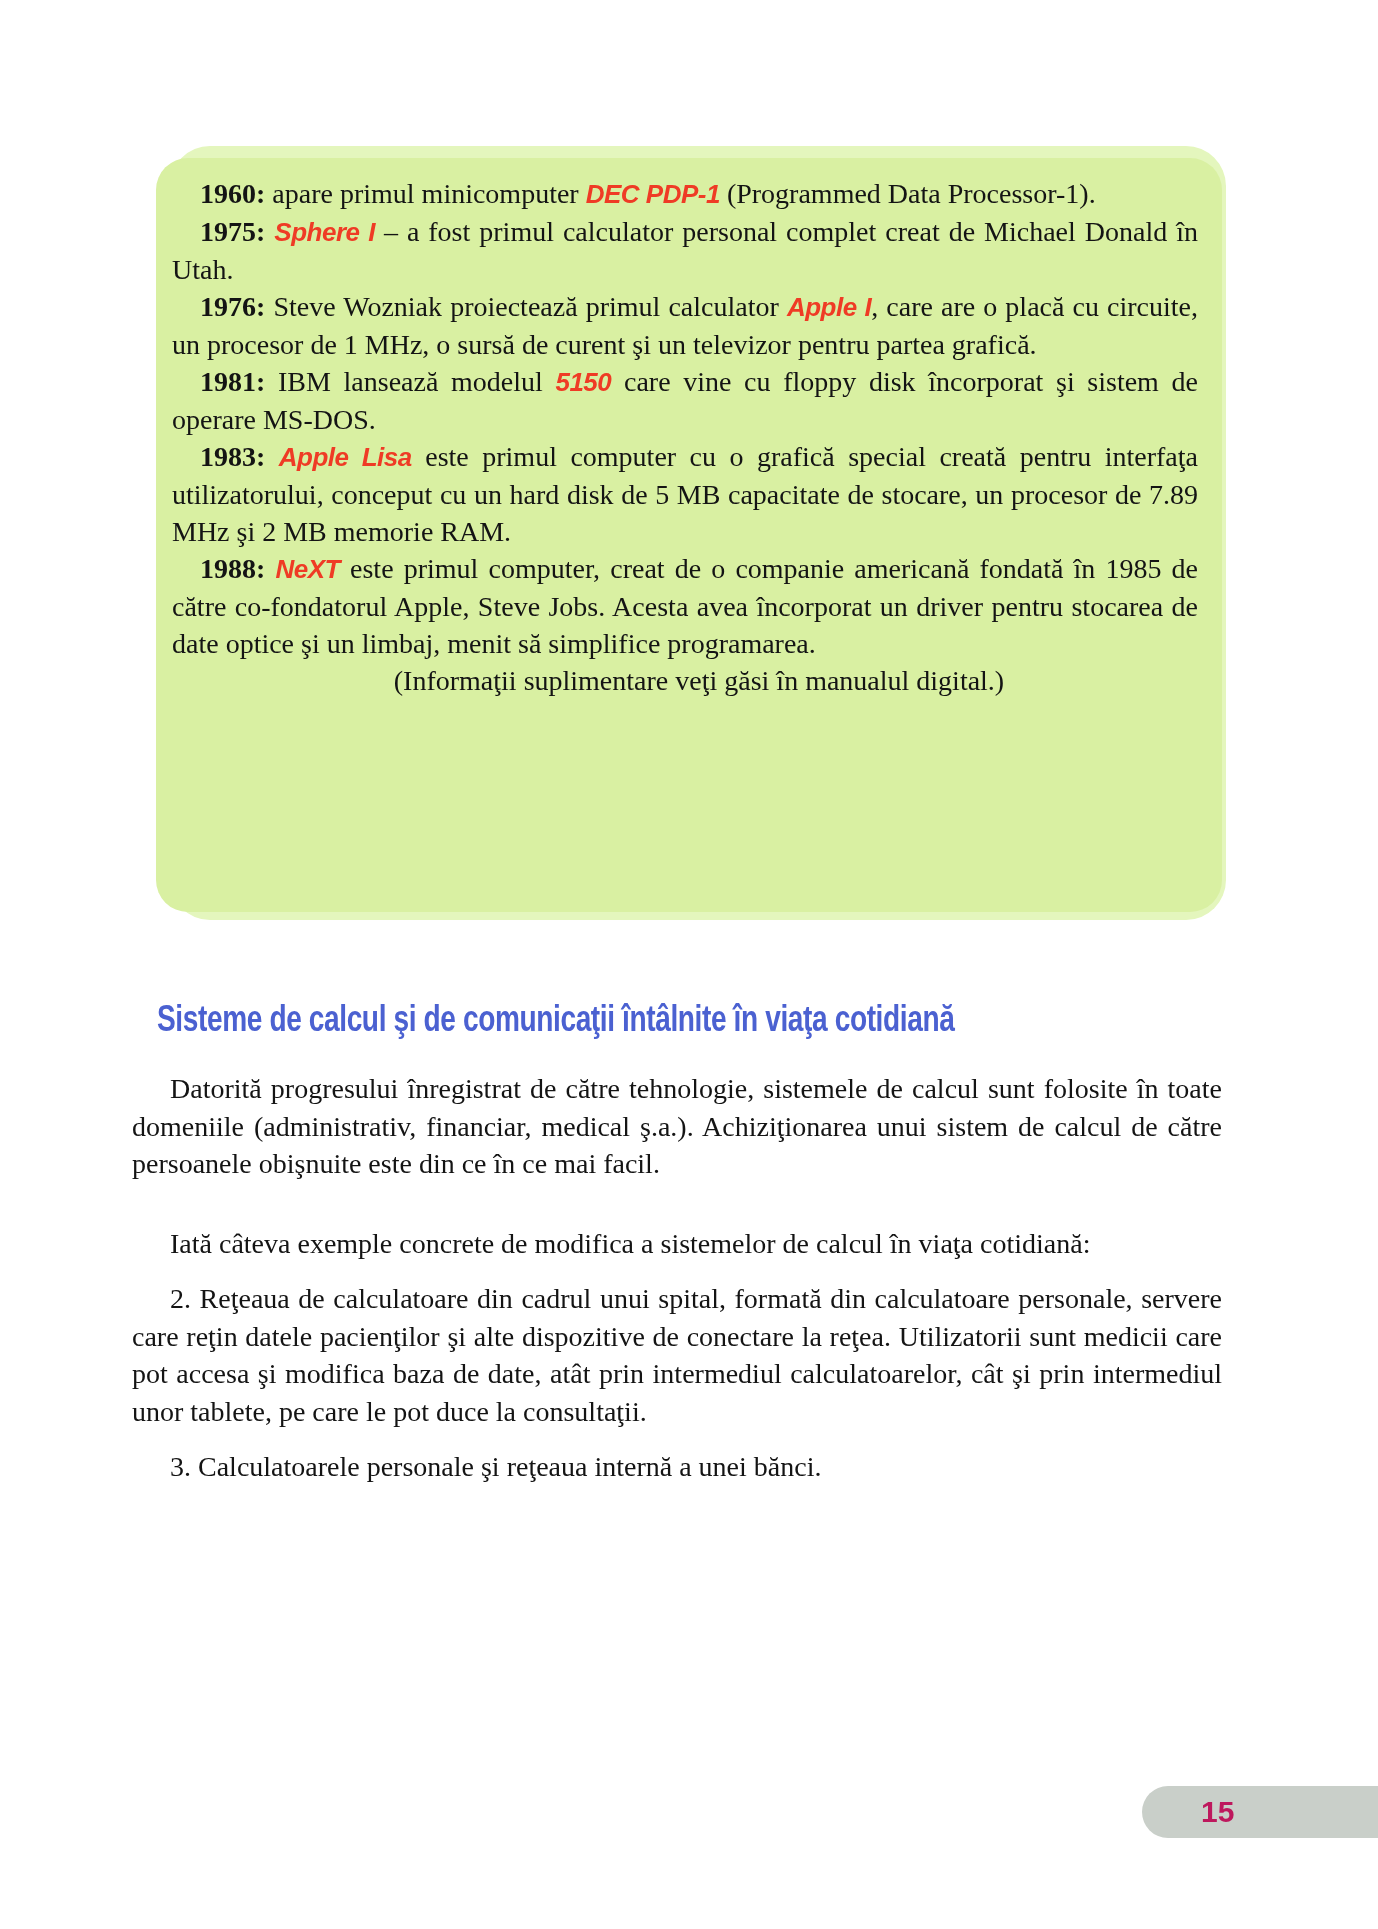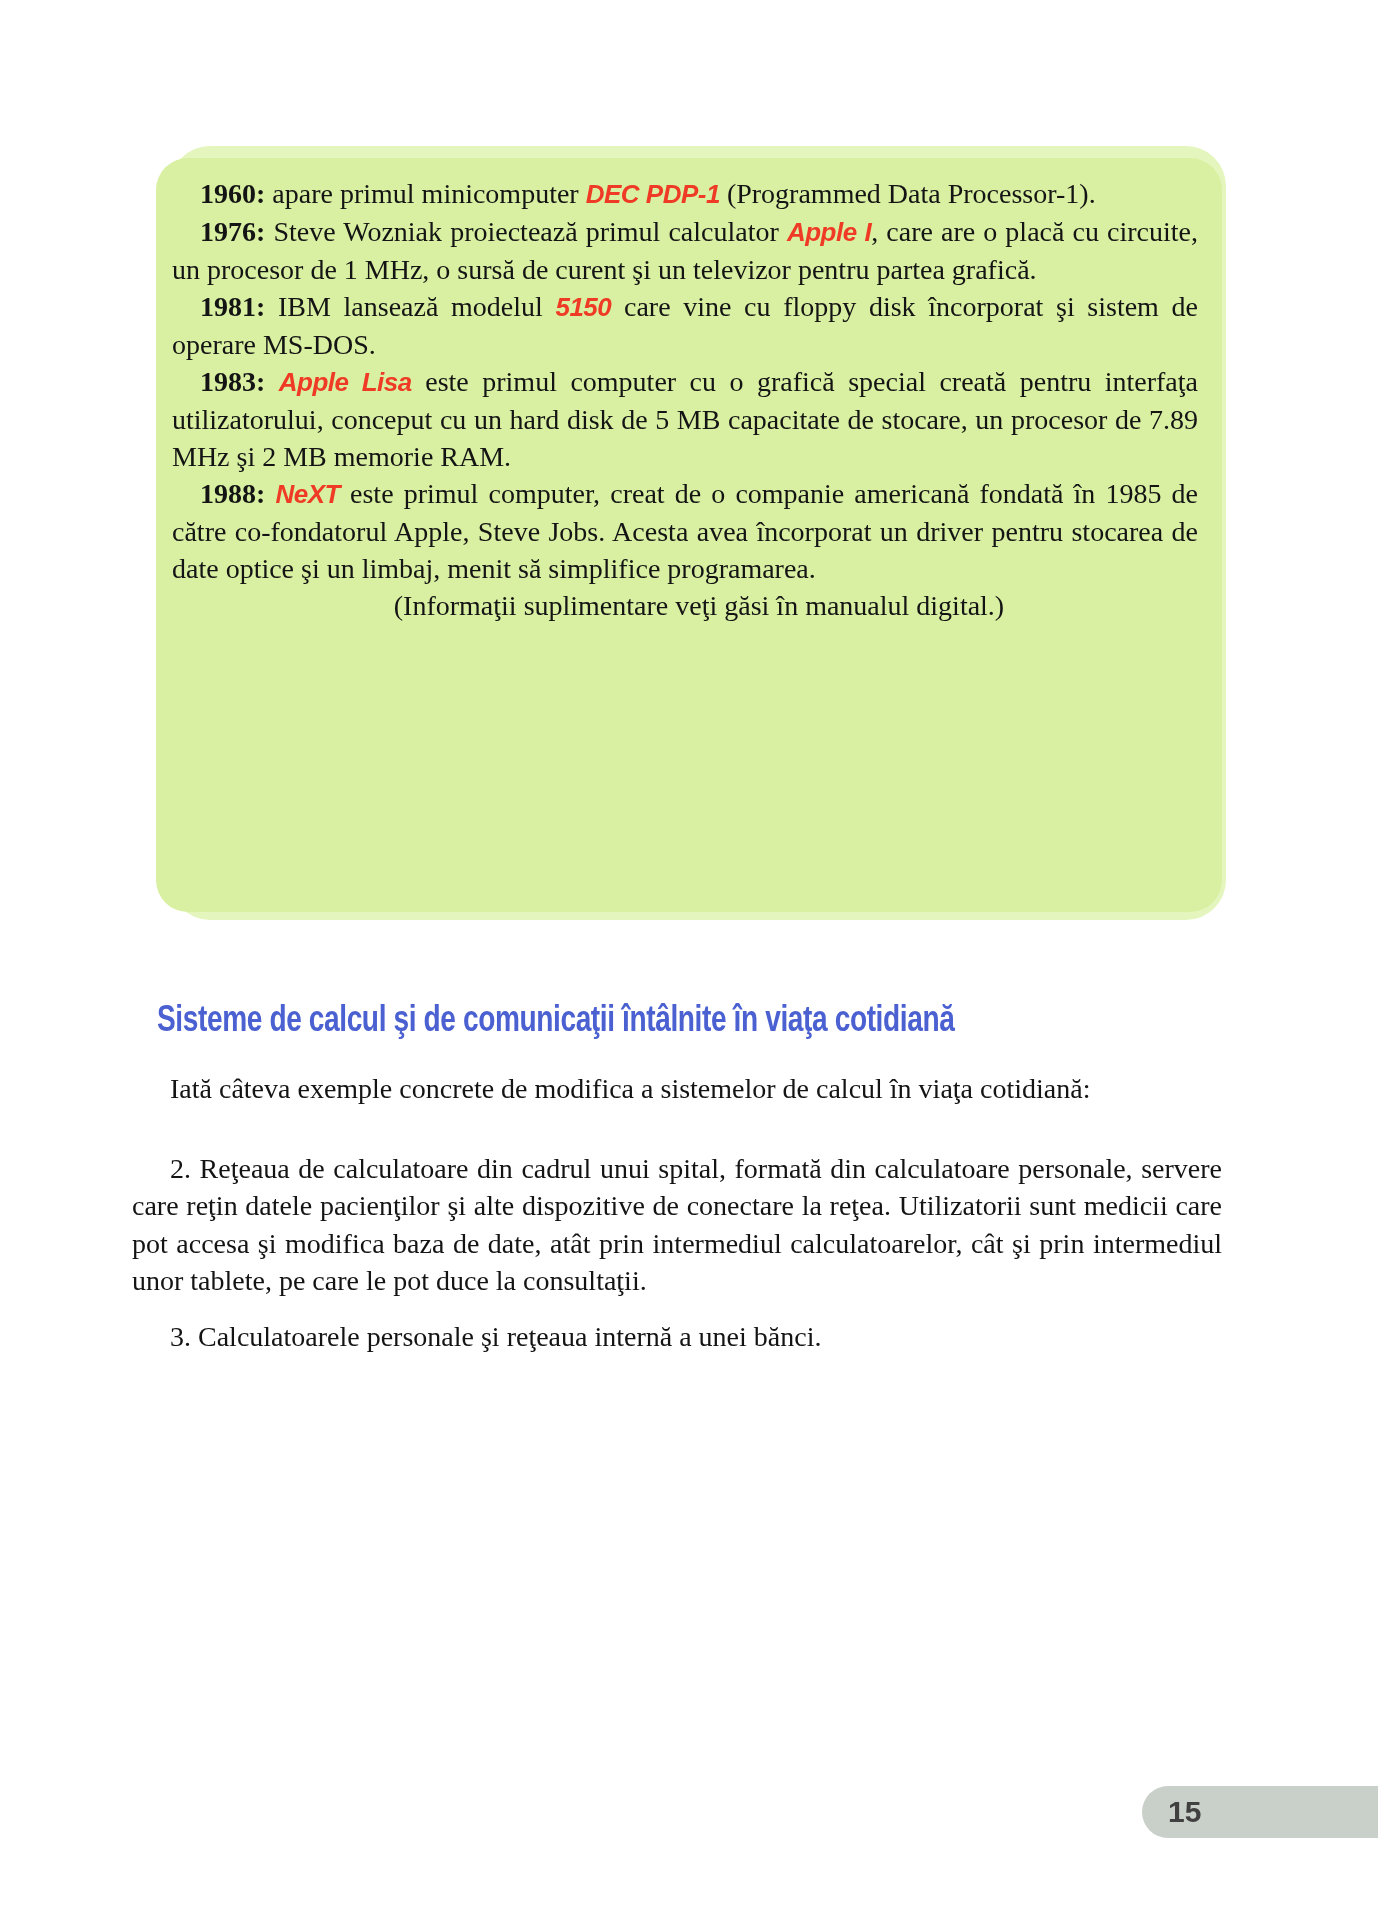"1975: Sphere I – a" p.entry { html: none -> <p><span>1975:</span><span> </span><span>Sphere I</span><span> – a fost primul calculator personal complet creat de Michael Donald în Utah.</span></p> }
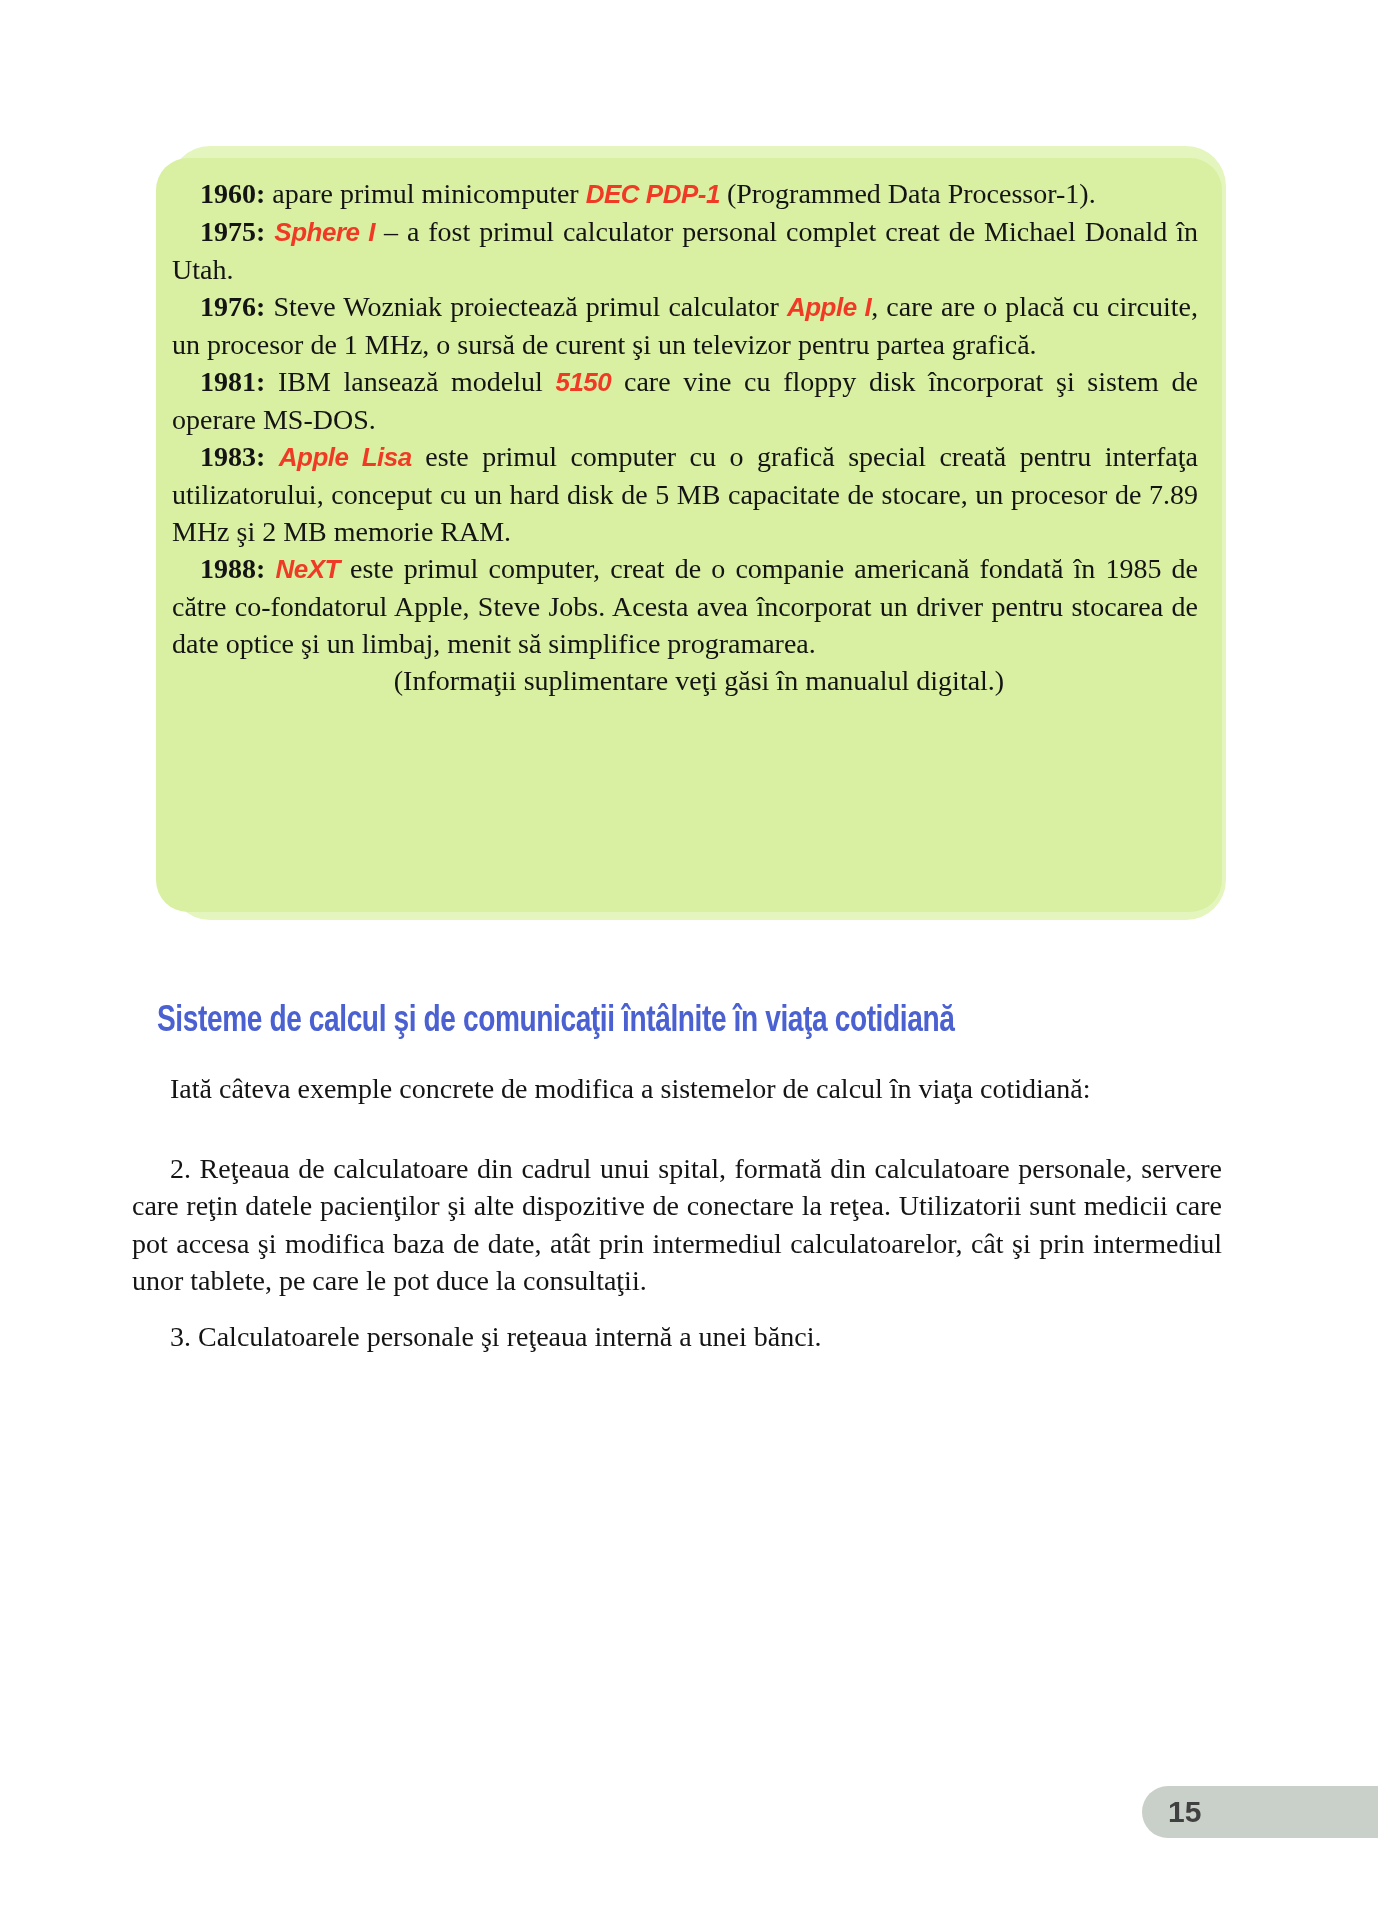"Datorită progresului înregistrat de" p { html: none -> <p>Datorită progresului înregistrat de către tehnologie, sistemele de calcul sunt folosite în toate domeniile (administrativ, financiar, medical ş.a.). Achiziţionarea unui sistem de calcul de către persoanele obişnuite este din ce în ce mai facil.</p> }
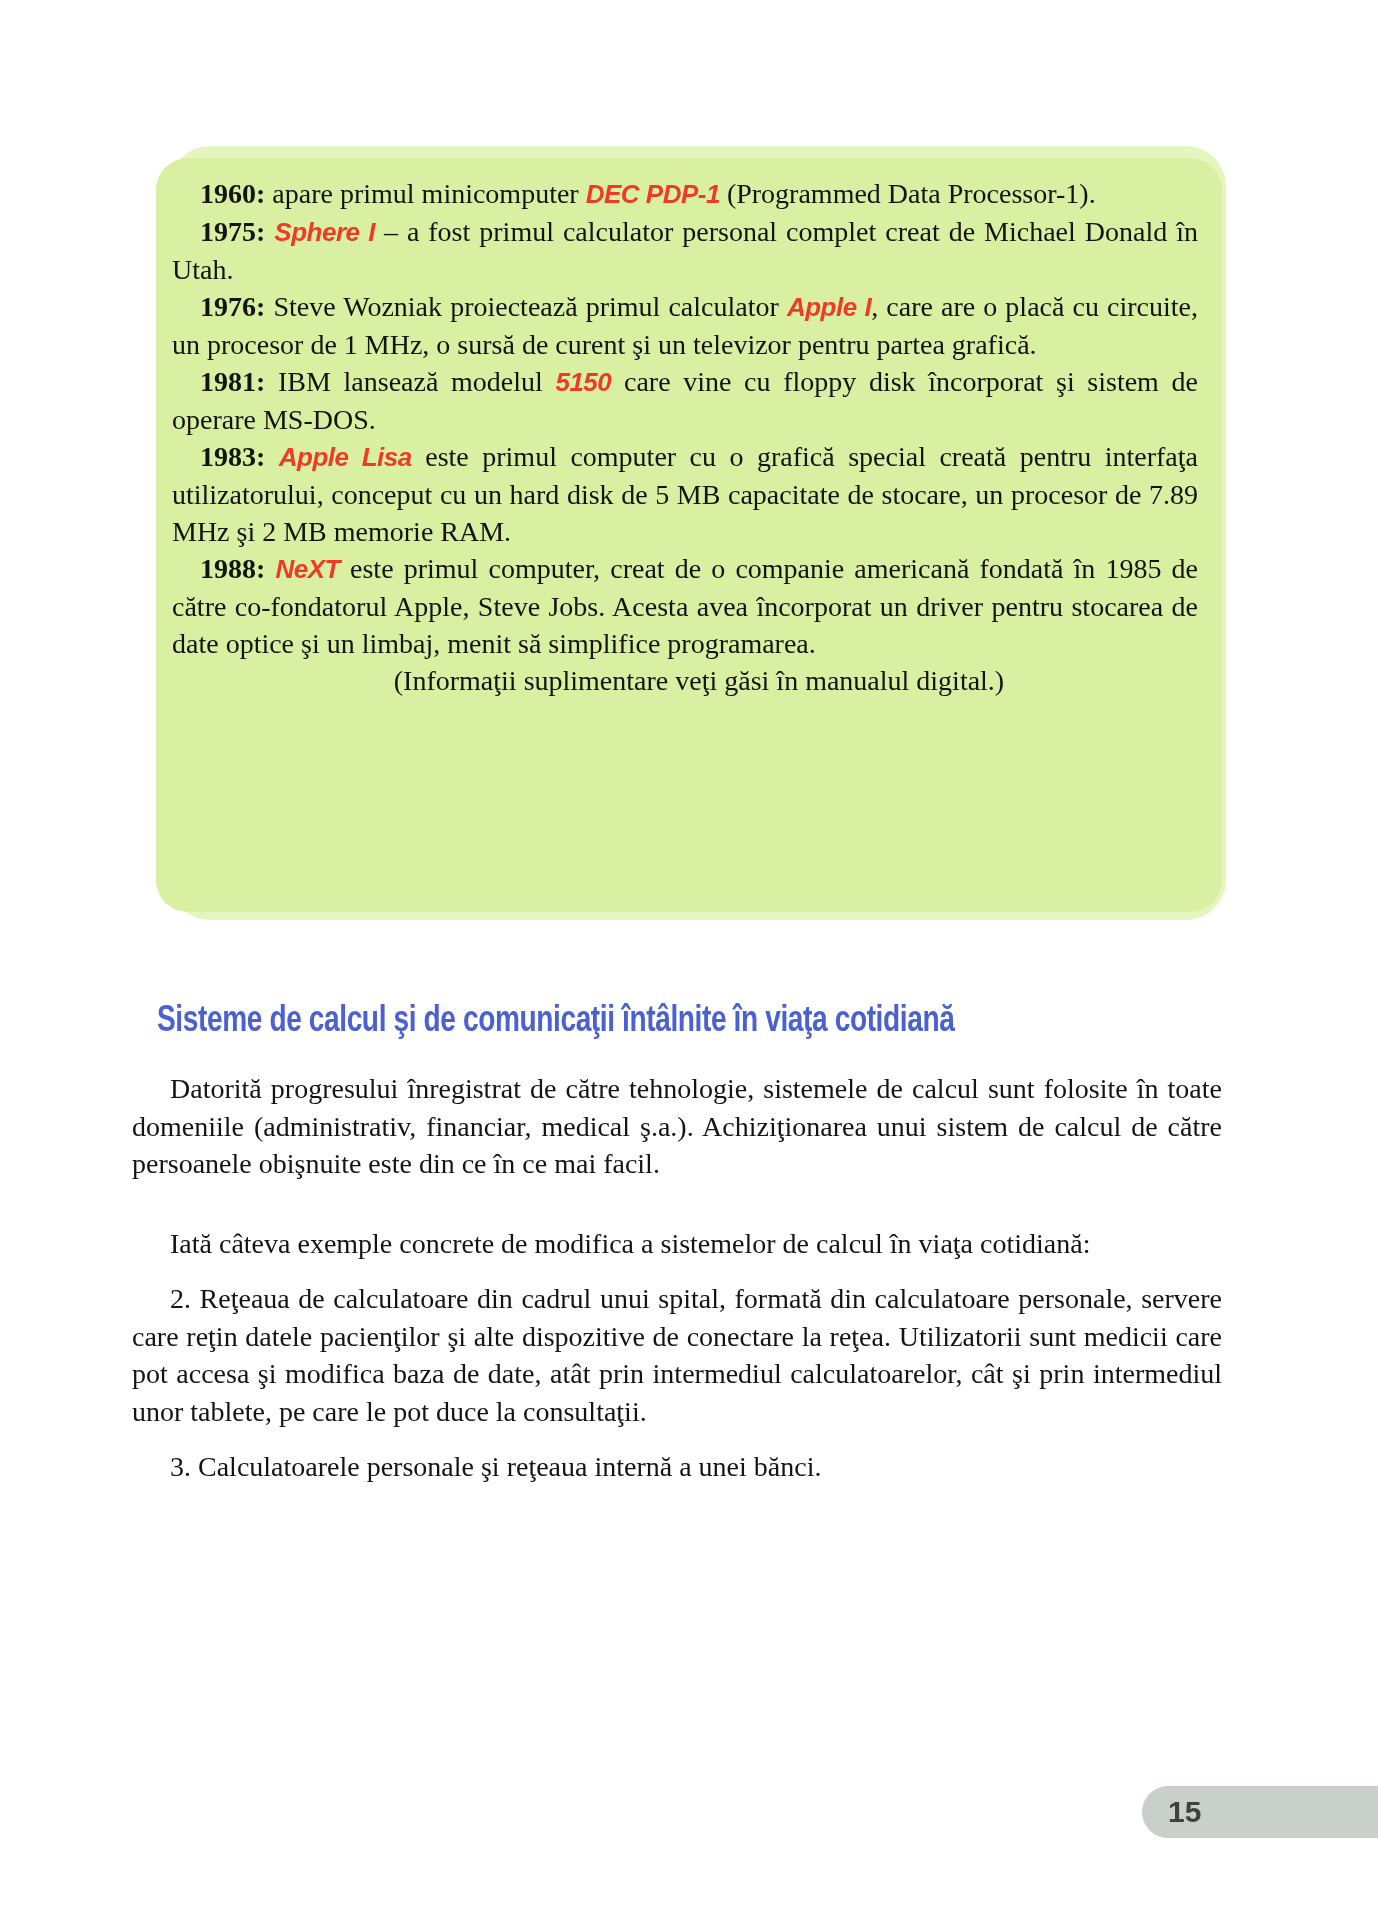"15" .page-num-bar .num { color: #404040 -> #be185d; margin-left: 26px -> 59px }
